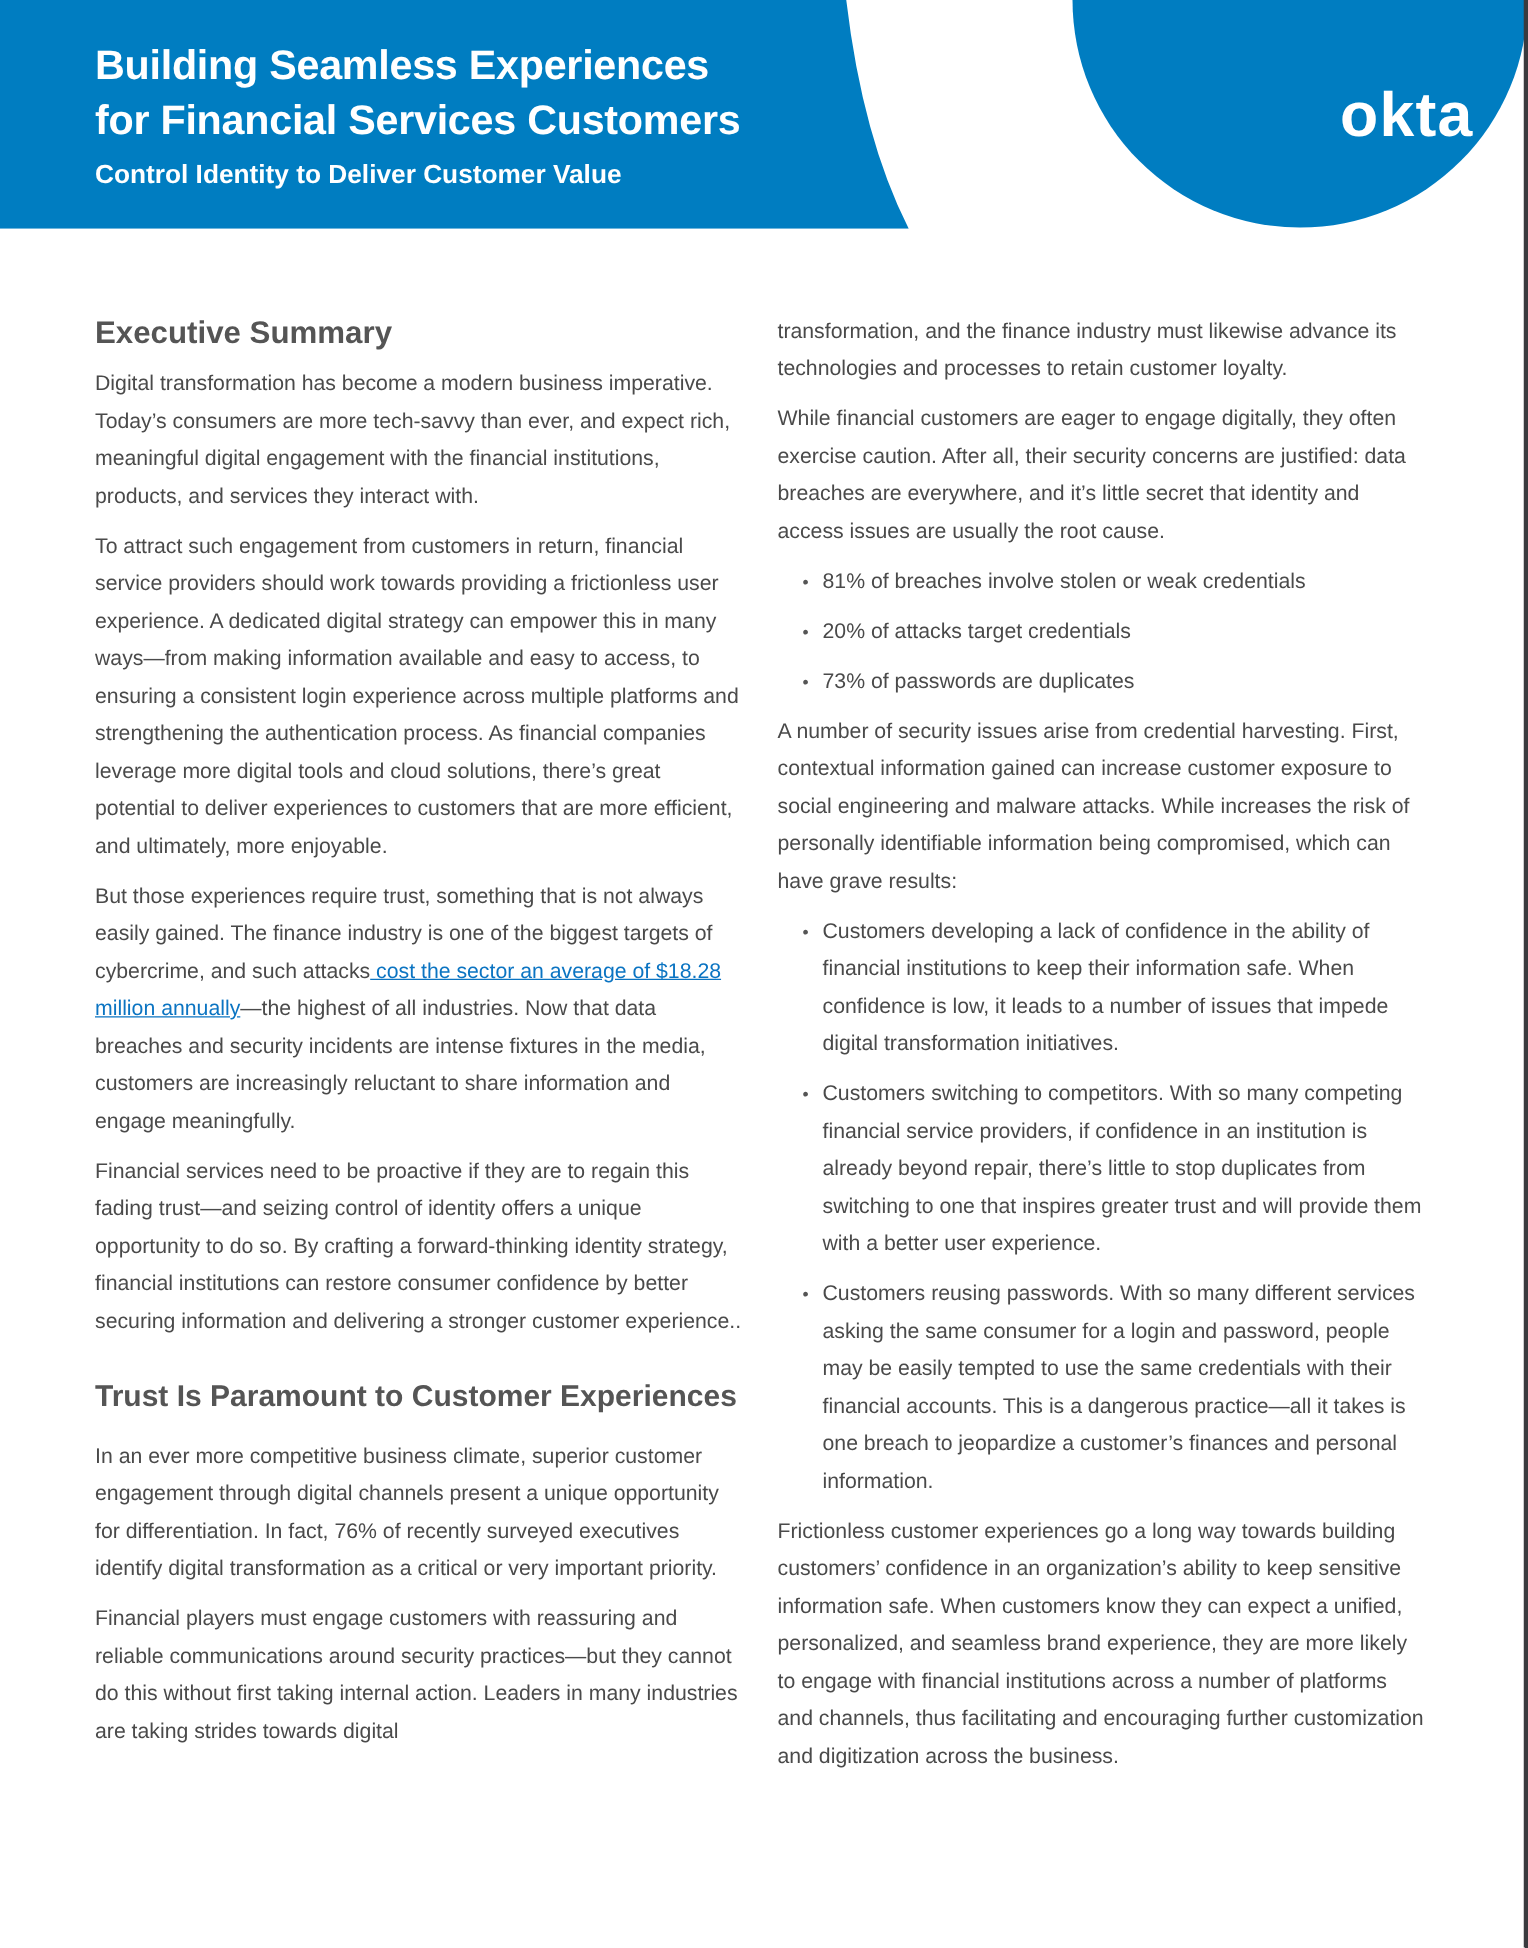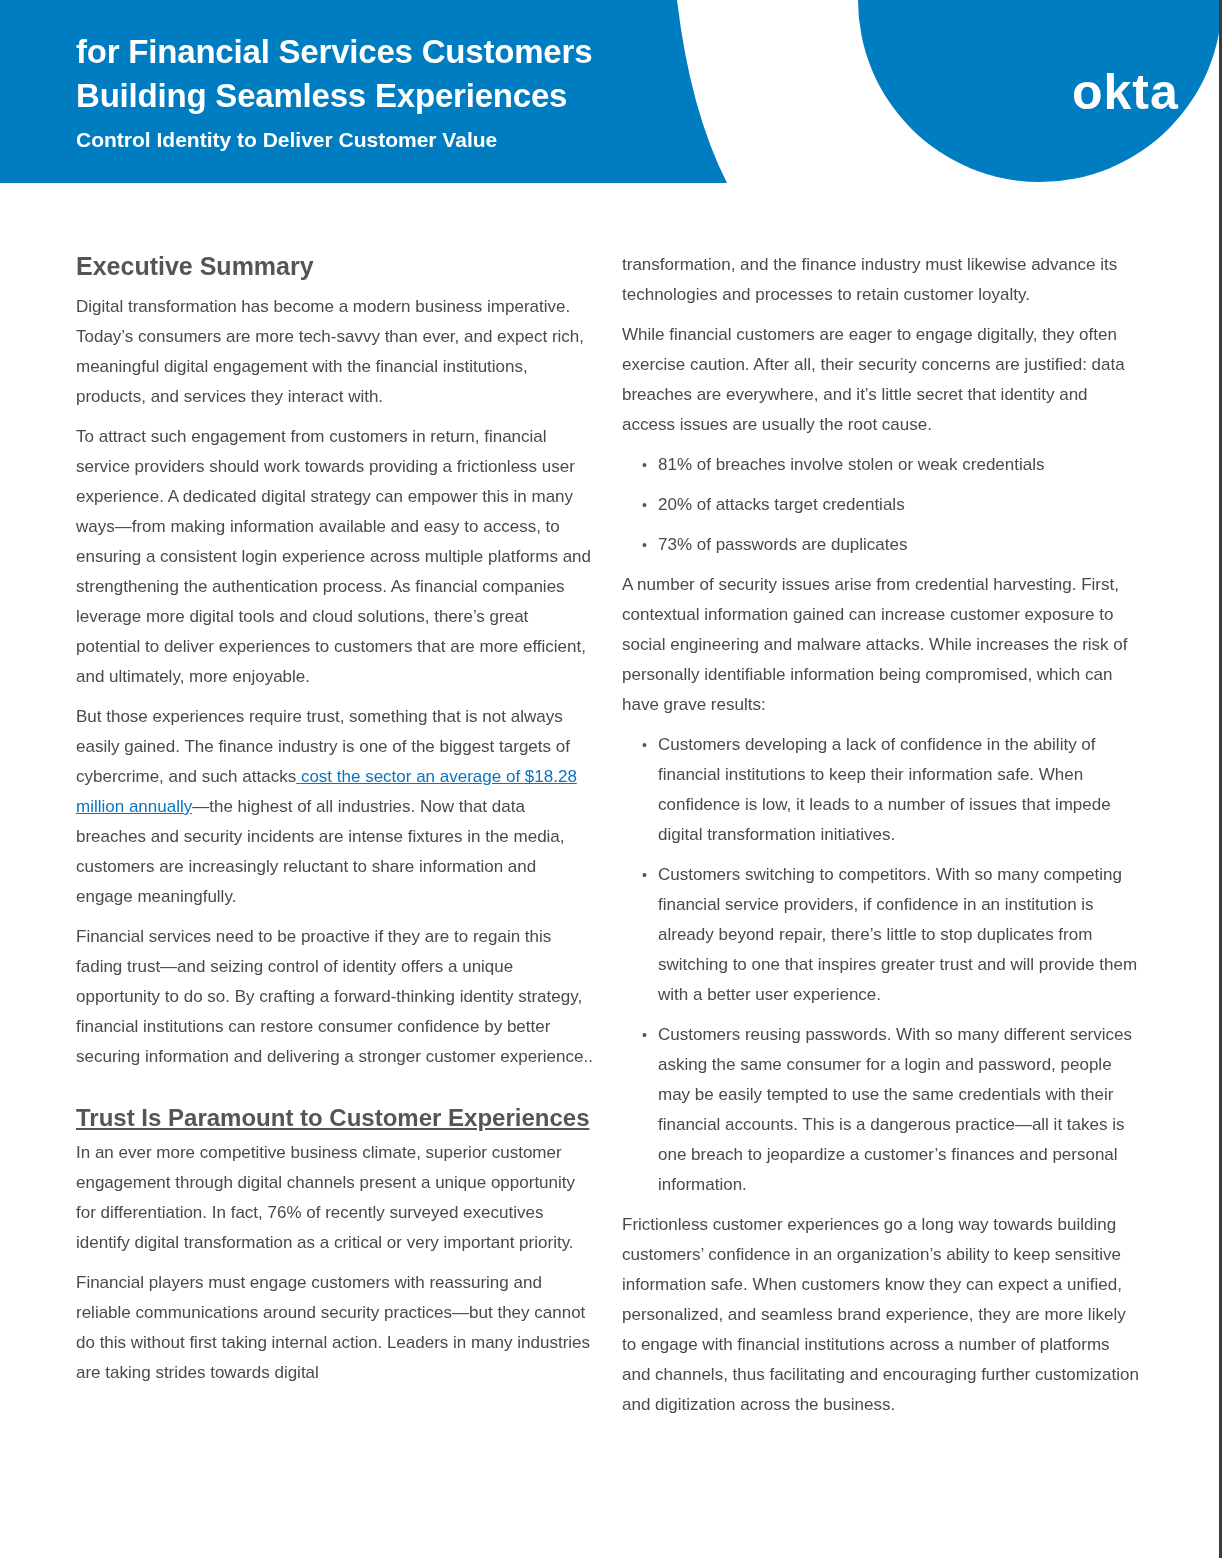"for Financial Services Customers" div.title-line { order: before "Building Seamless Experiences" -> after "Building Seamless Experiences" }
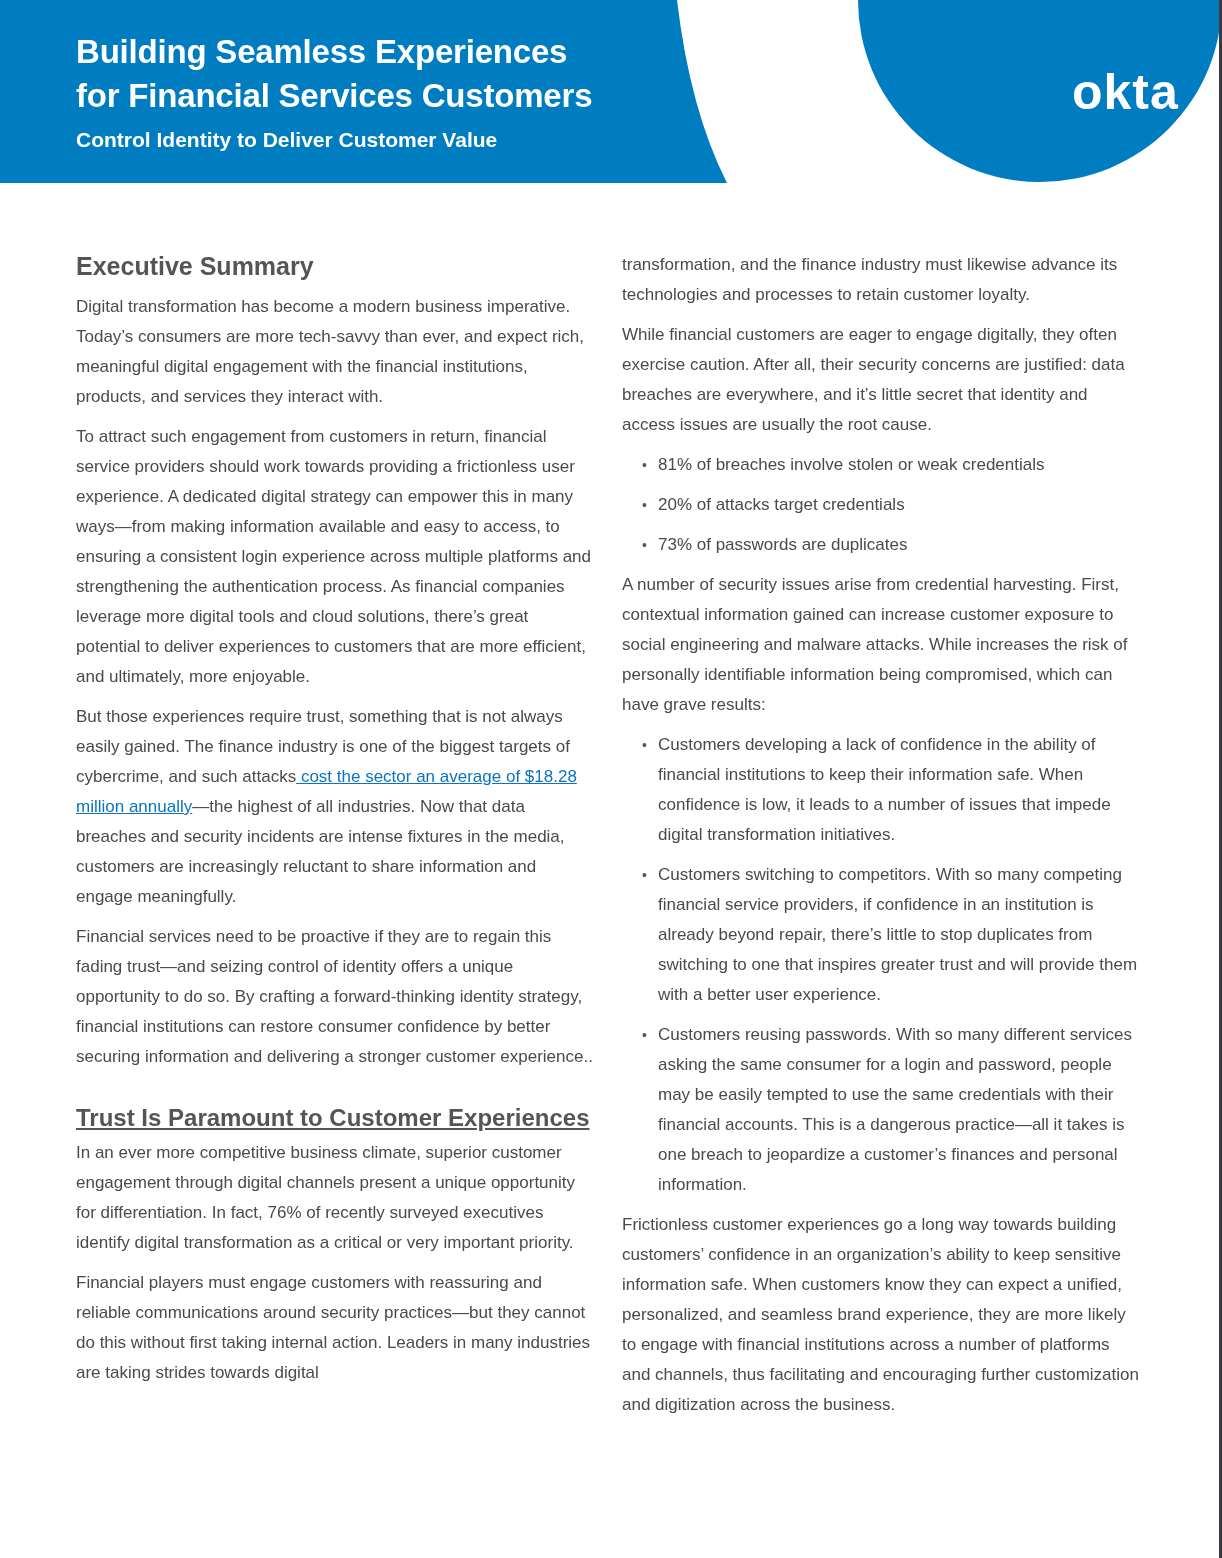"Trust Is Paramount to Customer" h2.section-title-bold { margin: 26px 0 0 0 -> 26px 0 12px 0; text-decoration: underline -> none }
